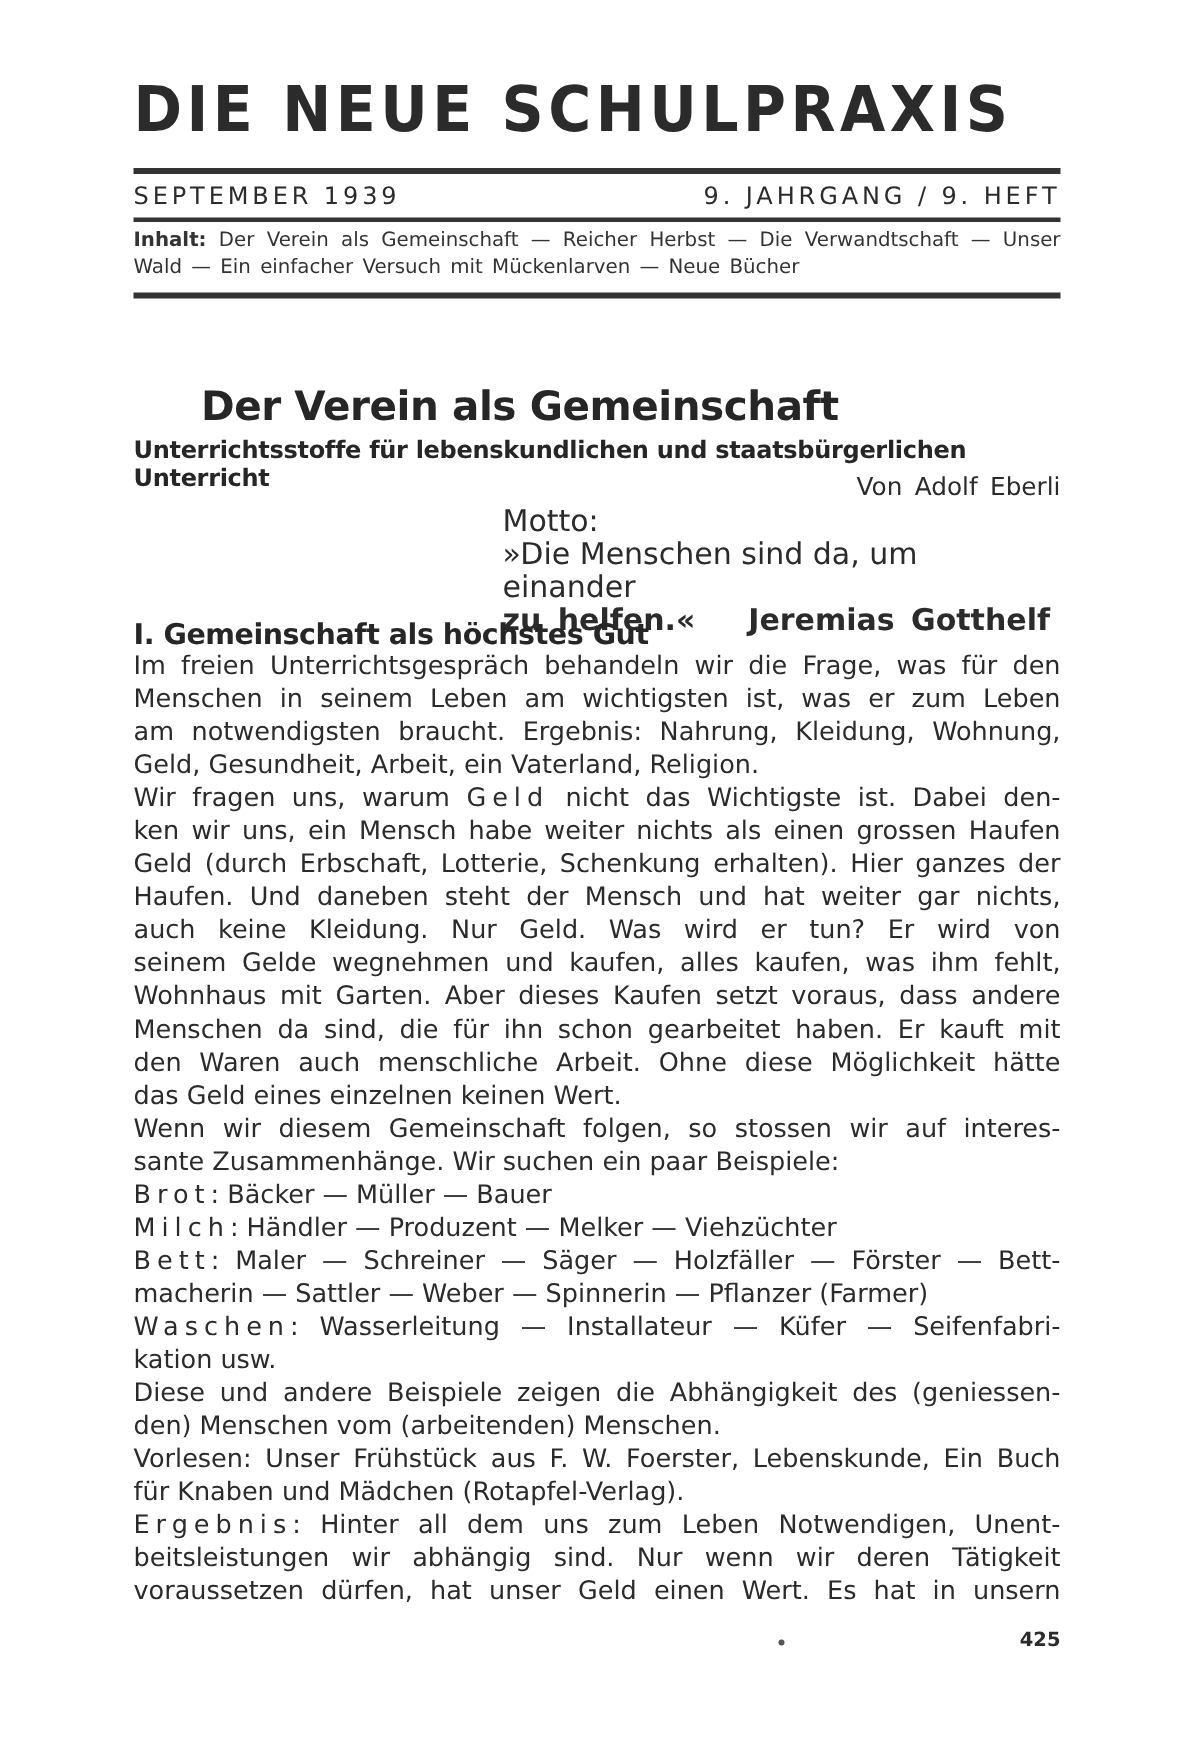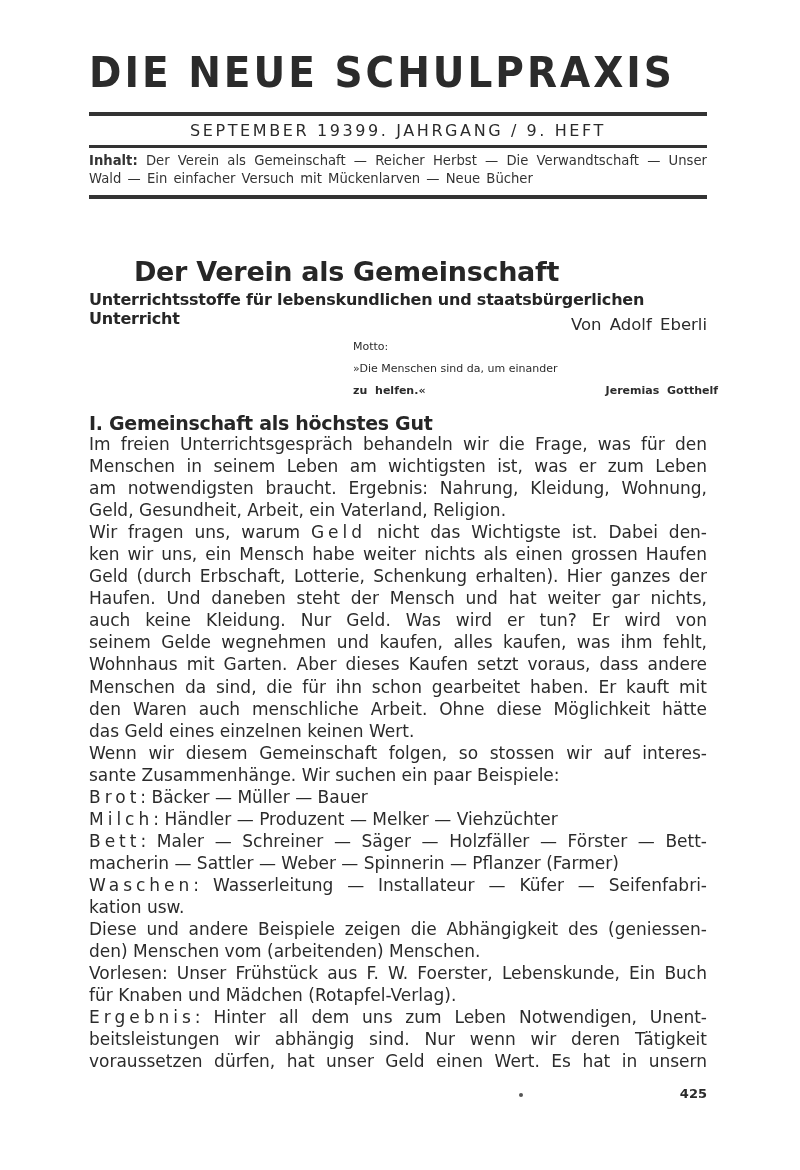"SEPTEMBER 1939" .issue-row { justify-content: center -> space-between }
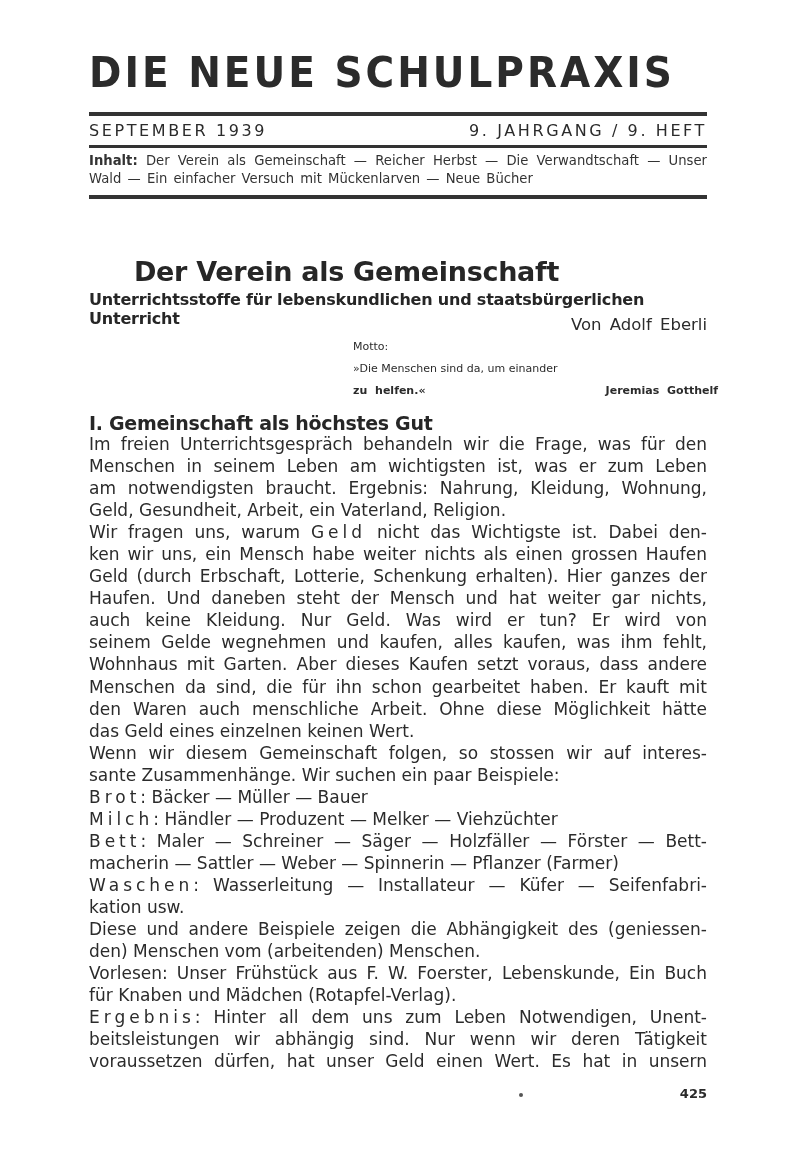"Motto:" .motto { font-size: 11px -> 20px; left: 264px -> 246px }
